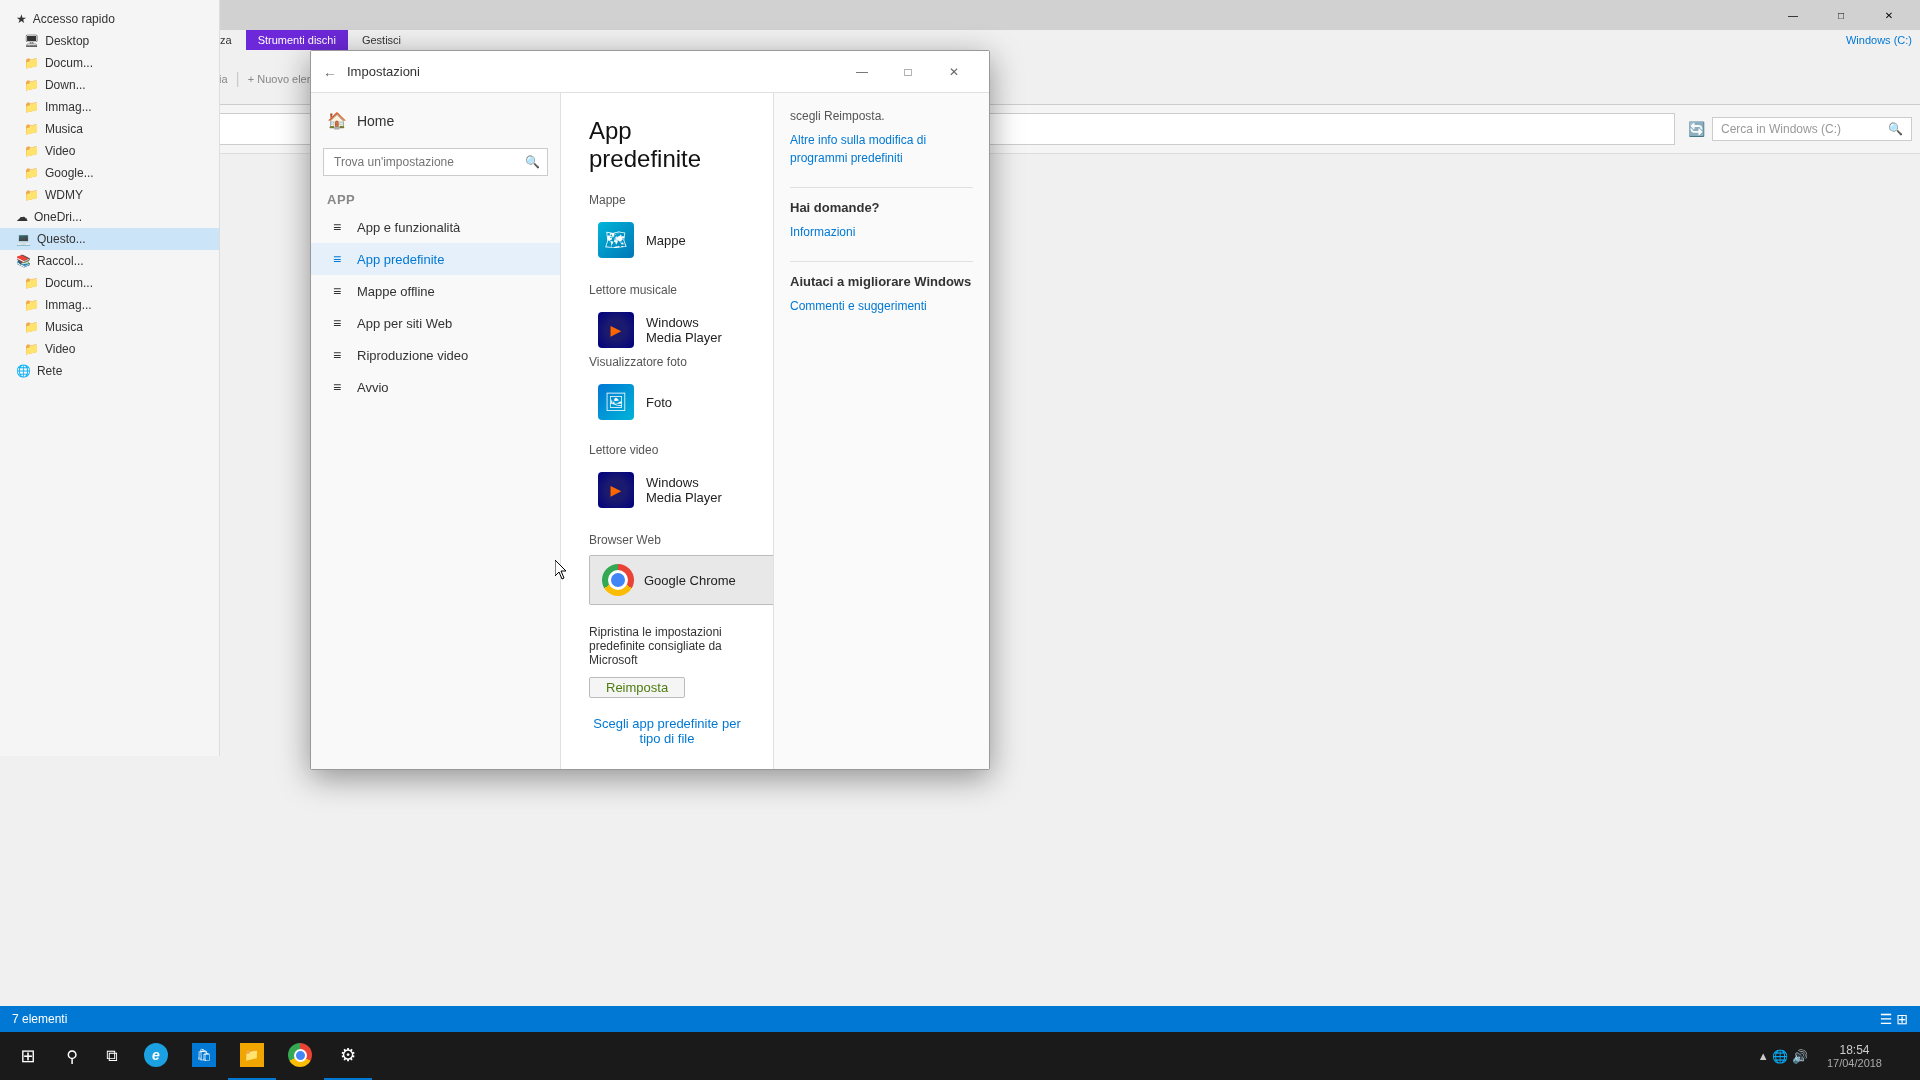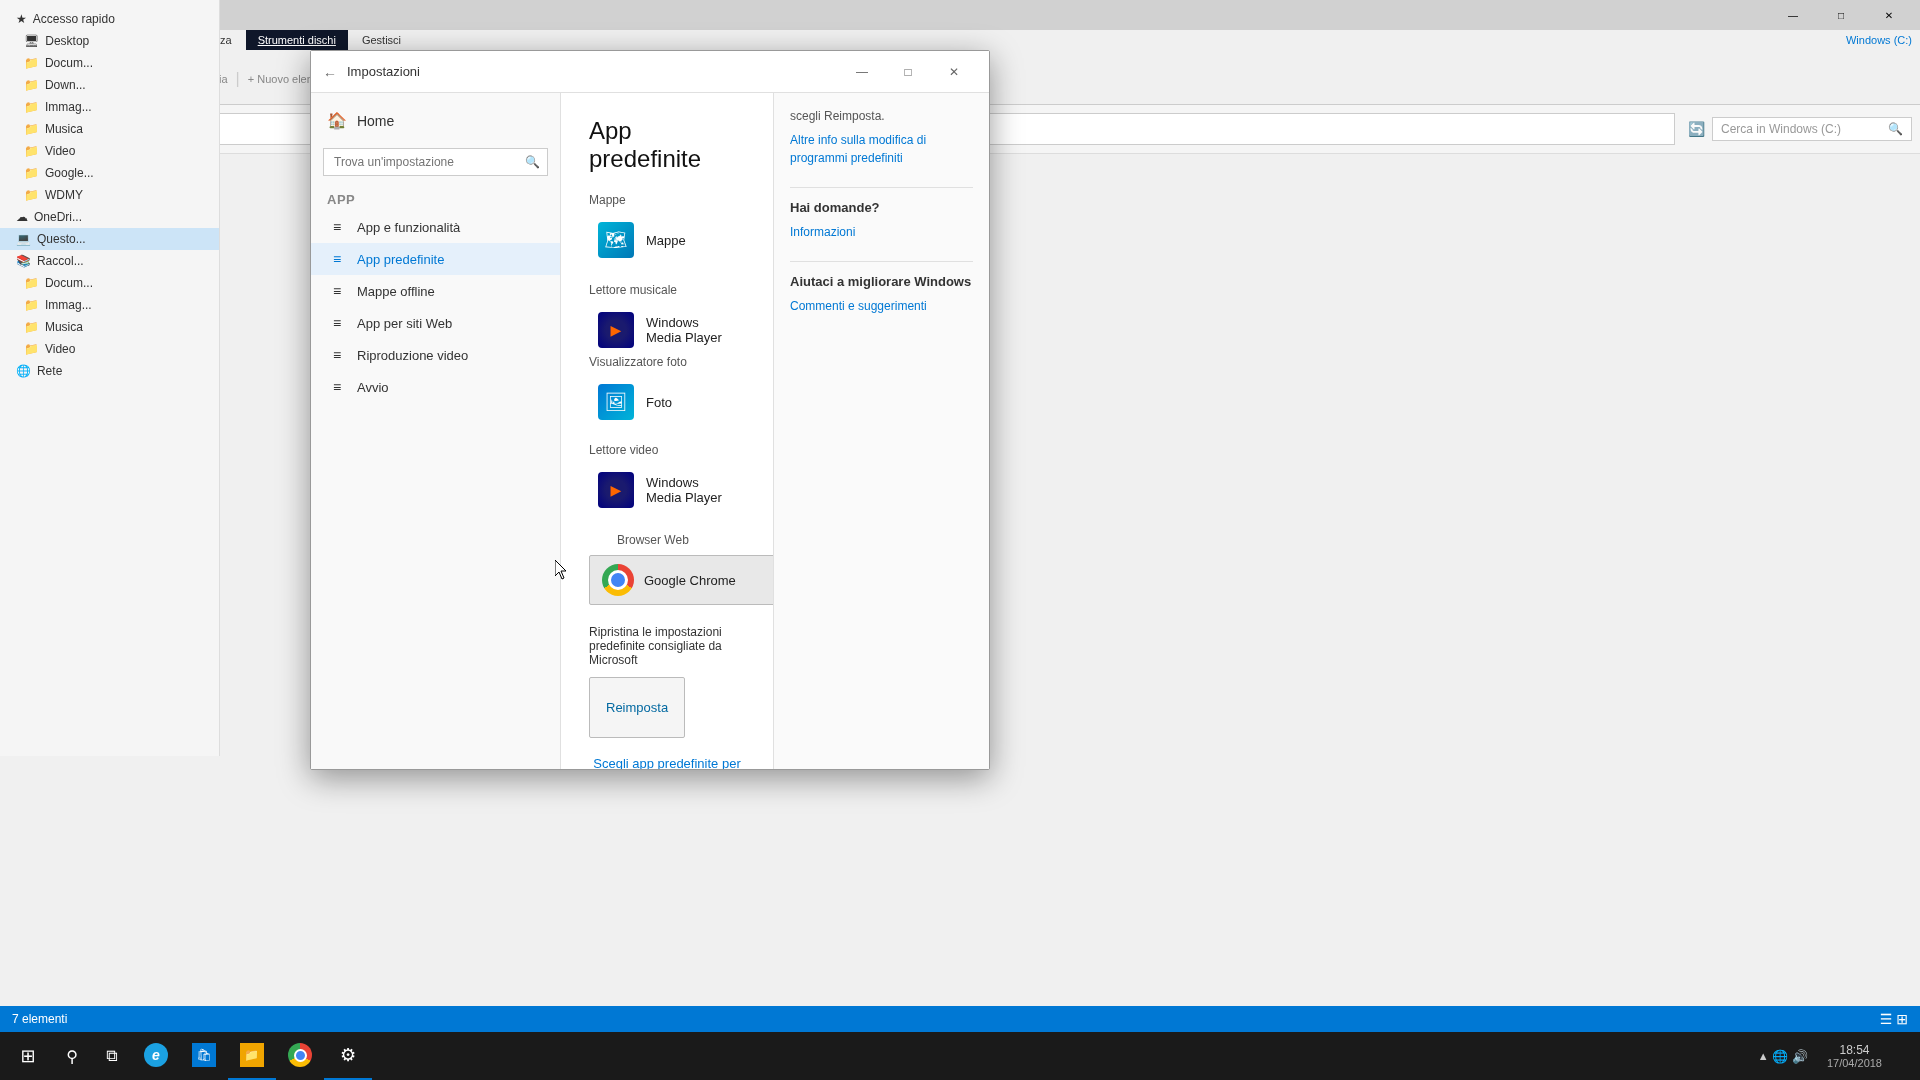"Strumenti dischi" .ribbon-tab.highlighted { background: #0f172a -> #6d28d9; text-decoration: underline -> none }
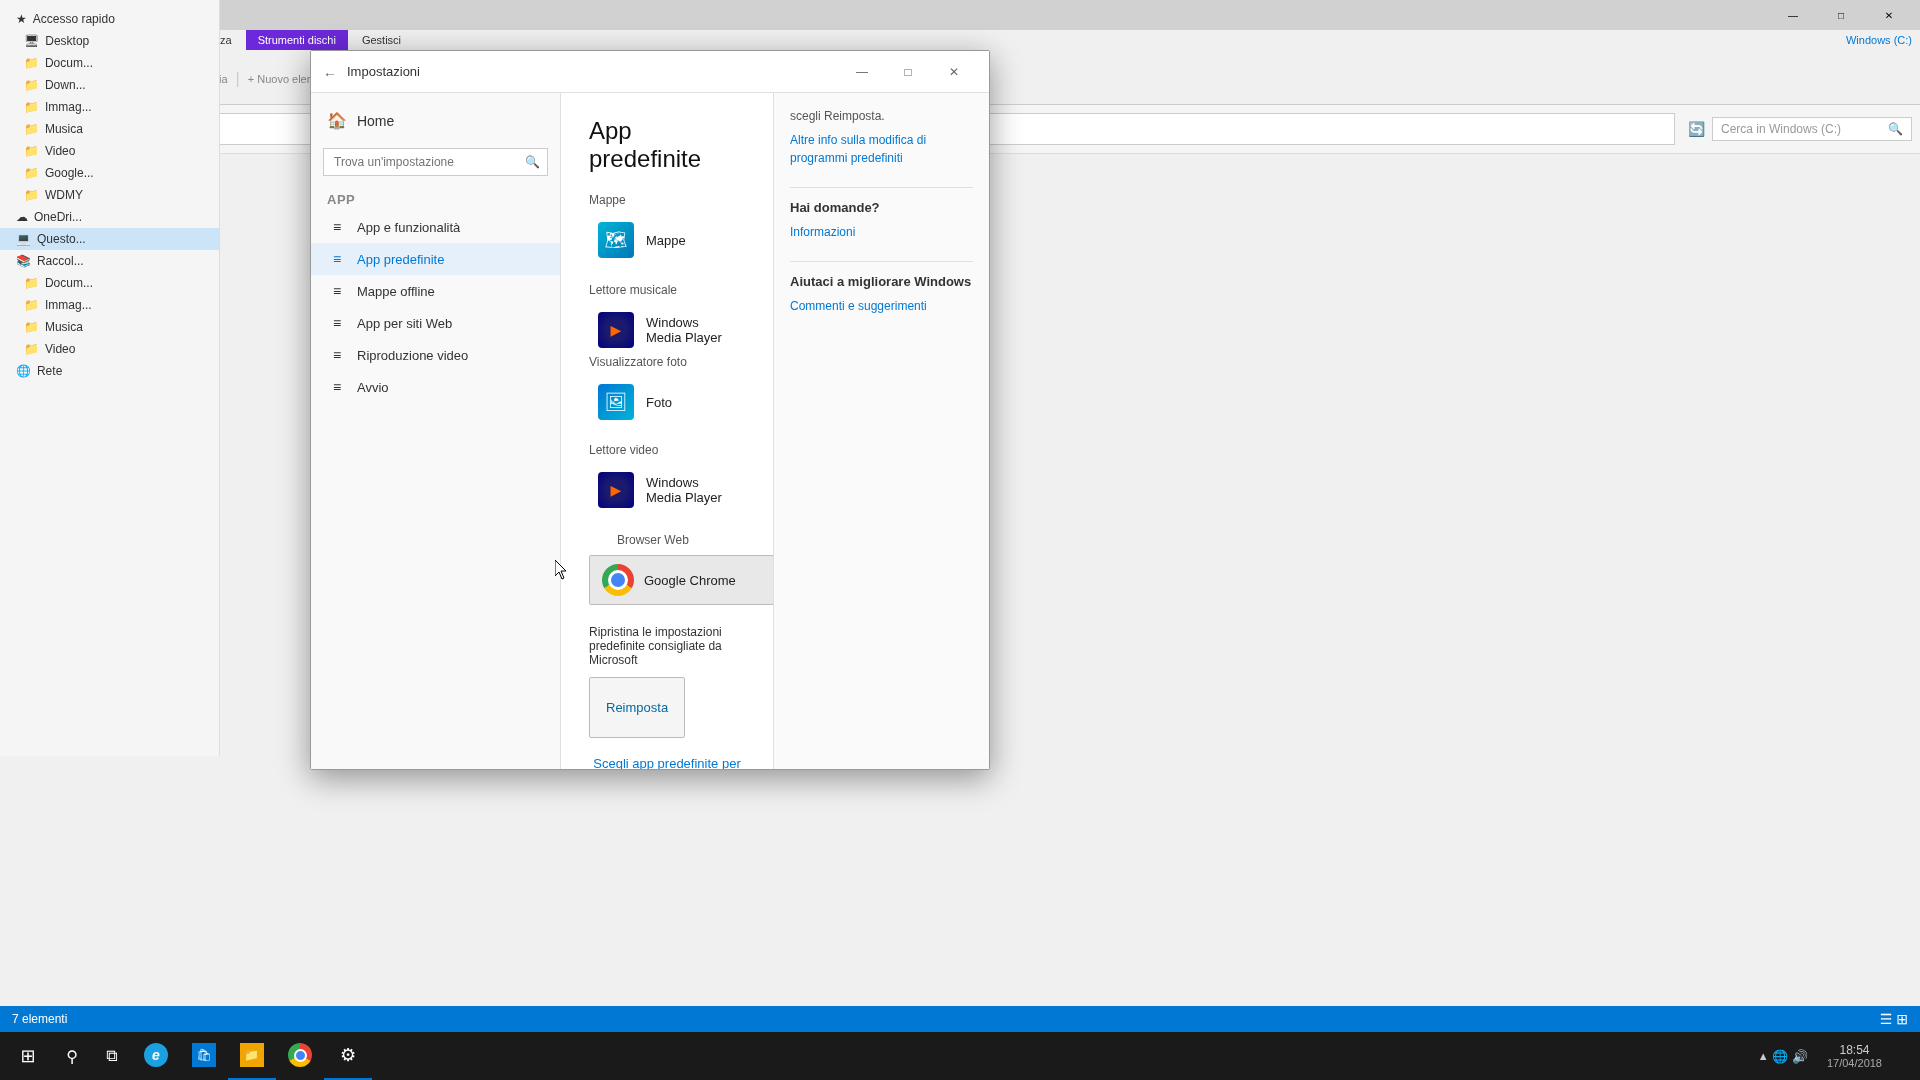"Browser Web" div.section-label { margin-left: 28px -> none }
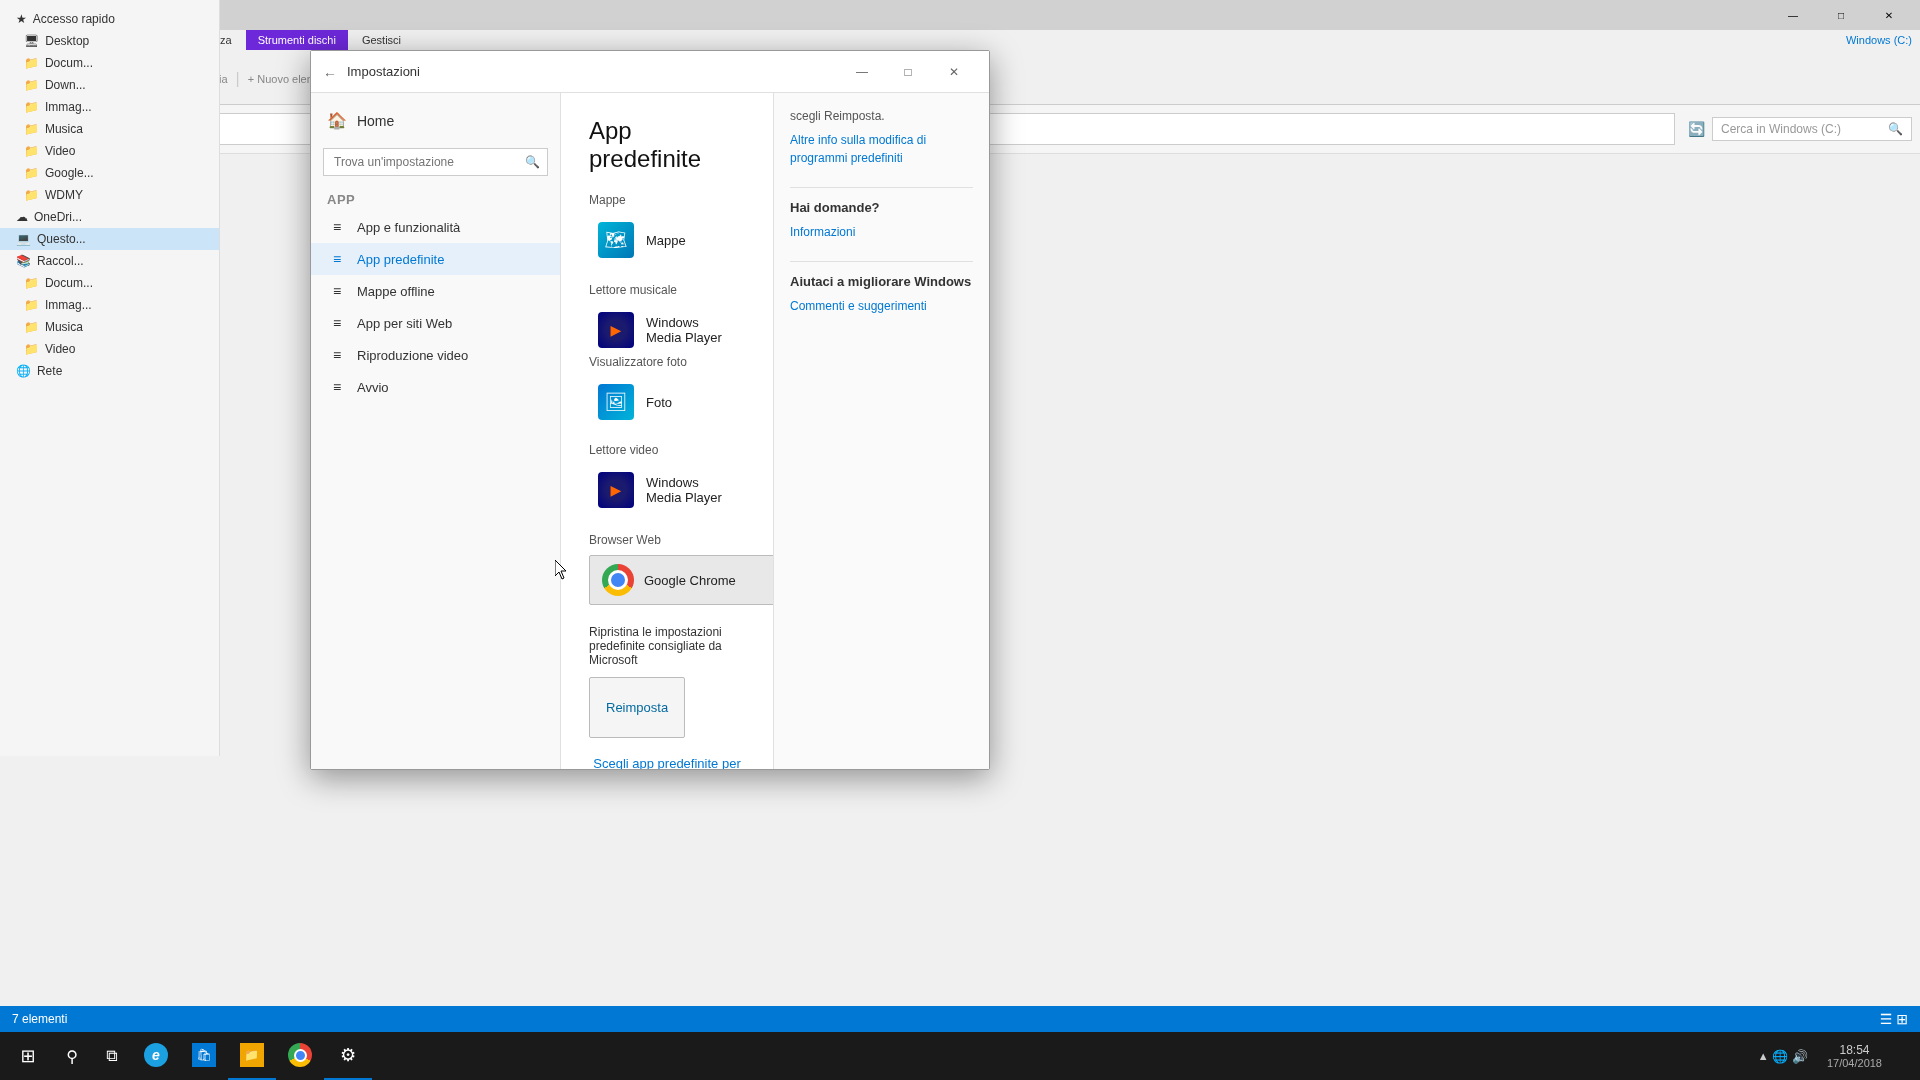"Reimposta" .reset-btn { color: #0369a1 -> #4d7c0f; padding: 22px 16px -> 2px 16px }
